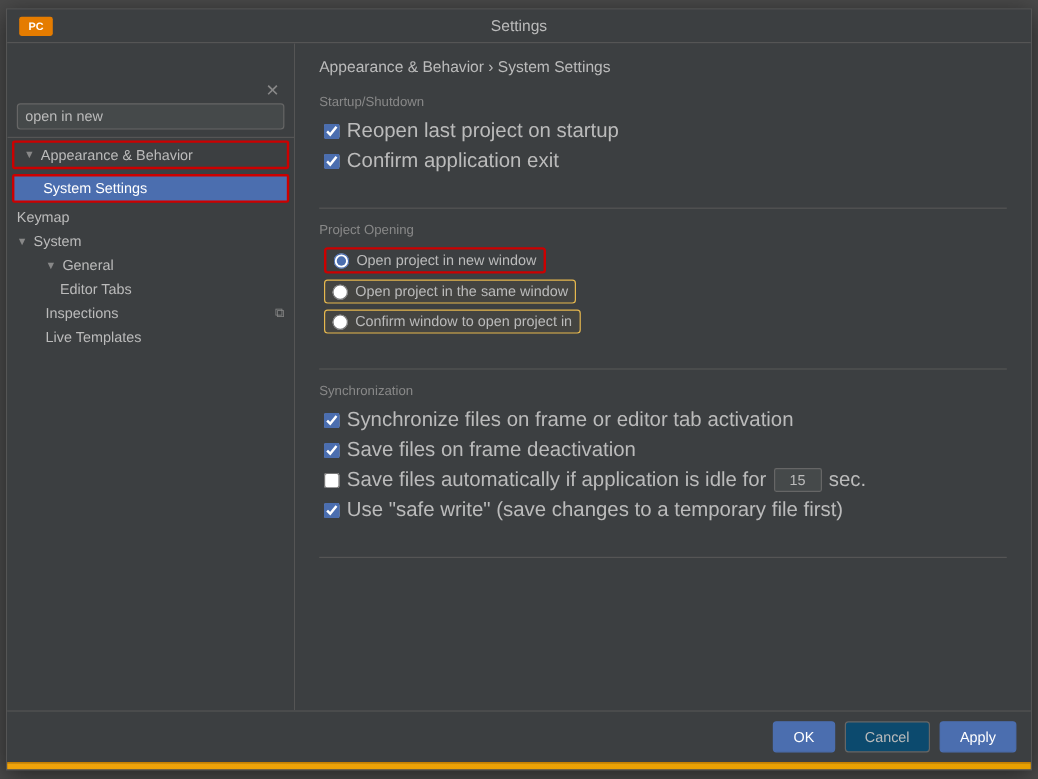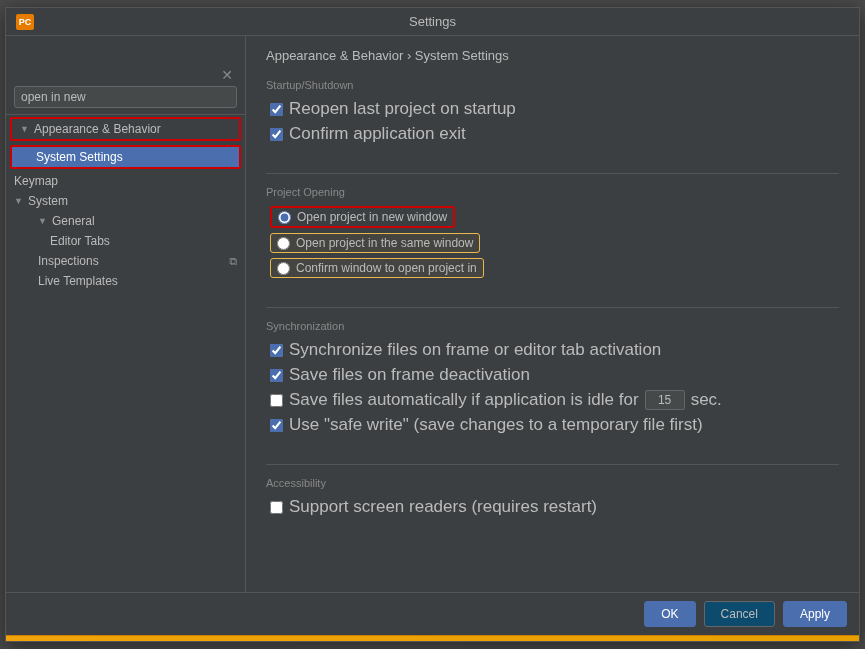"PC" .title-bar-icon { width: 18px -> 28px }
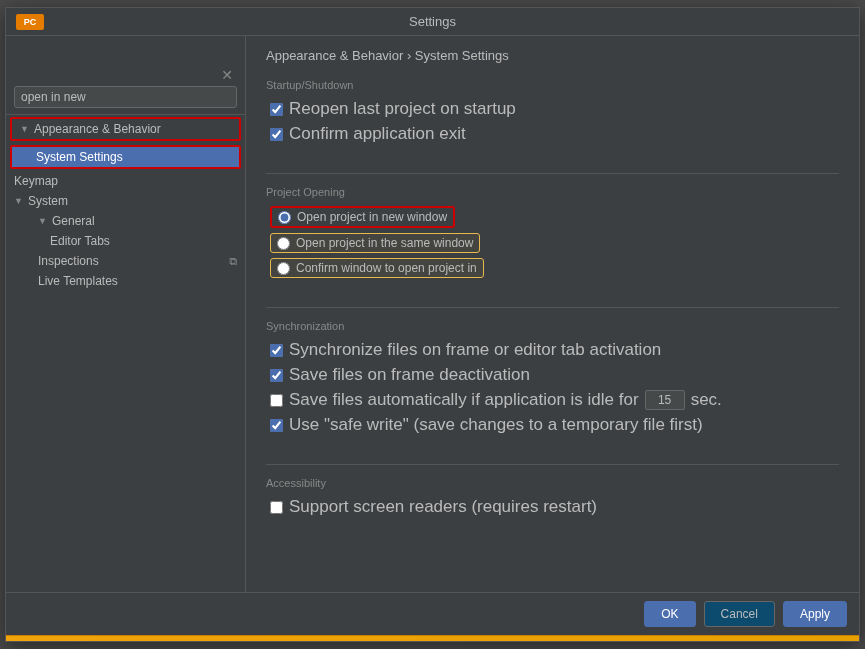"Accessibility" div.section { html: <div> <div>Accessibility</div> <div> <input> <label>Support screen readers (requires restart)</label> </div> </div> -> none }
